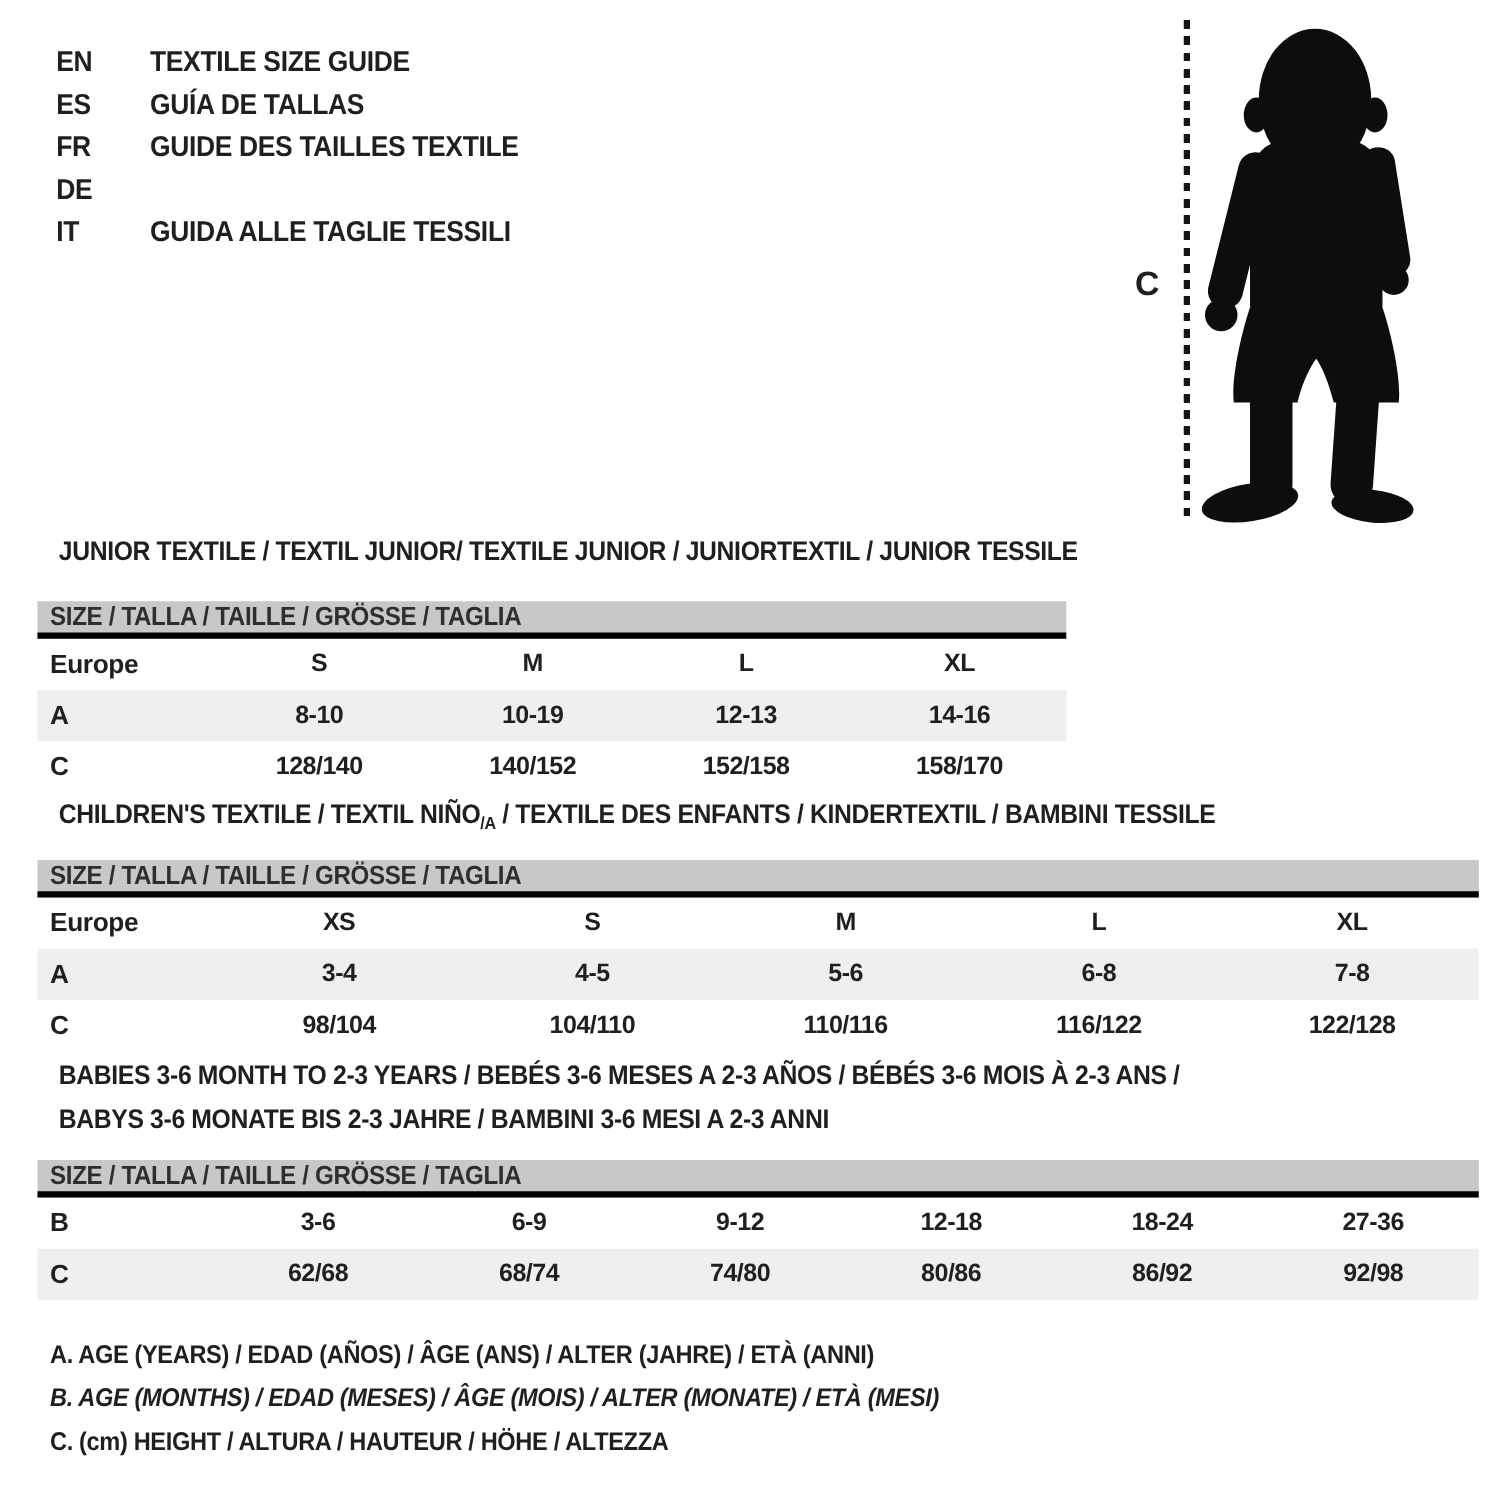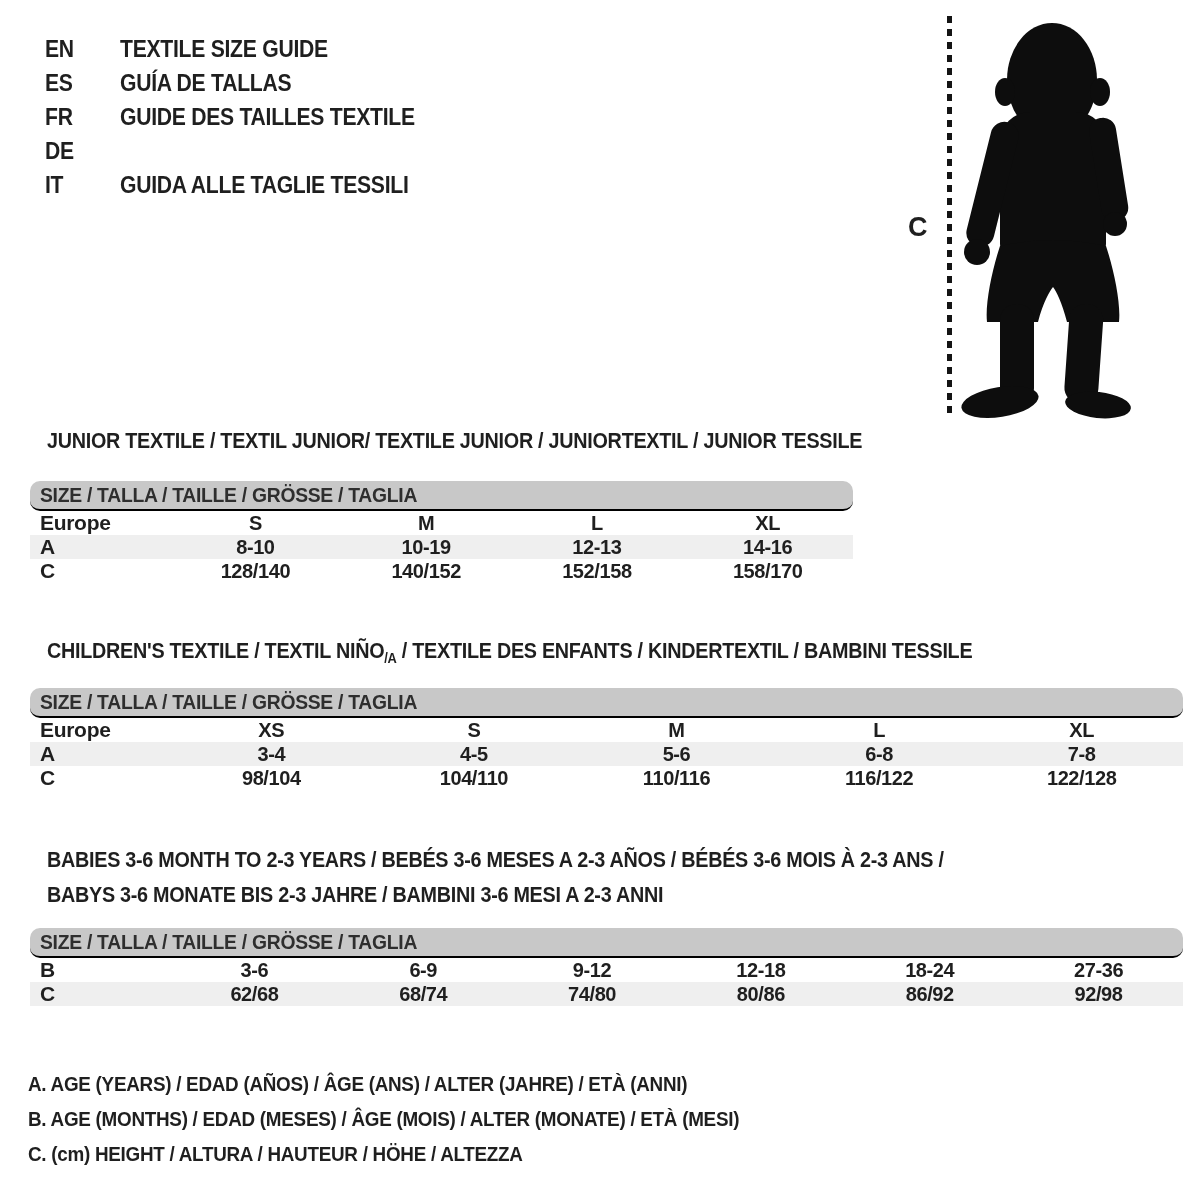"SIZE / TALLA / TAILLE" .tbl-bar { border-bottom: 2px solid #000000 -> 5px solid #000000; border-radius: 10px -> none }
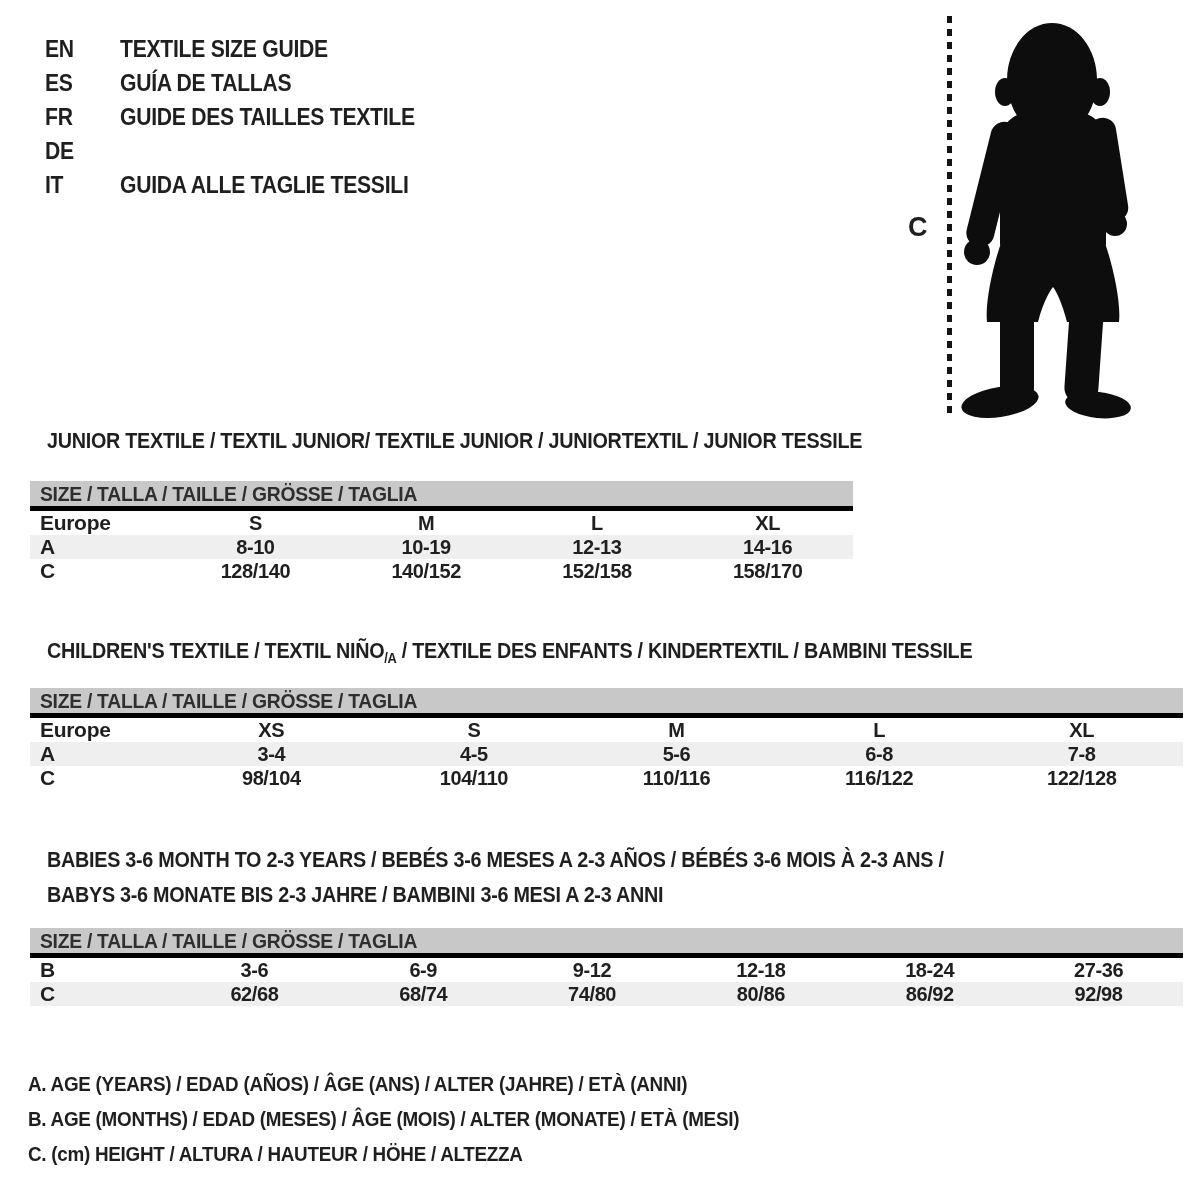"Europe" .tbl-row { height: 24px -> 41px }
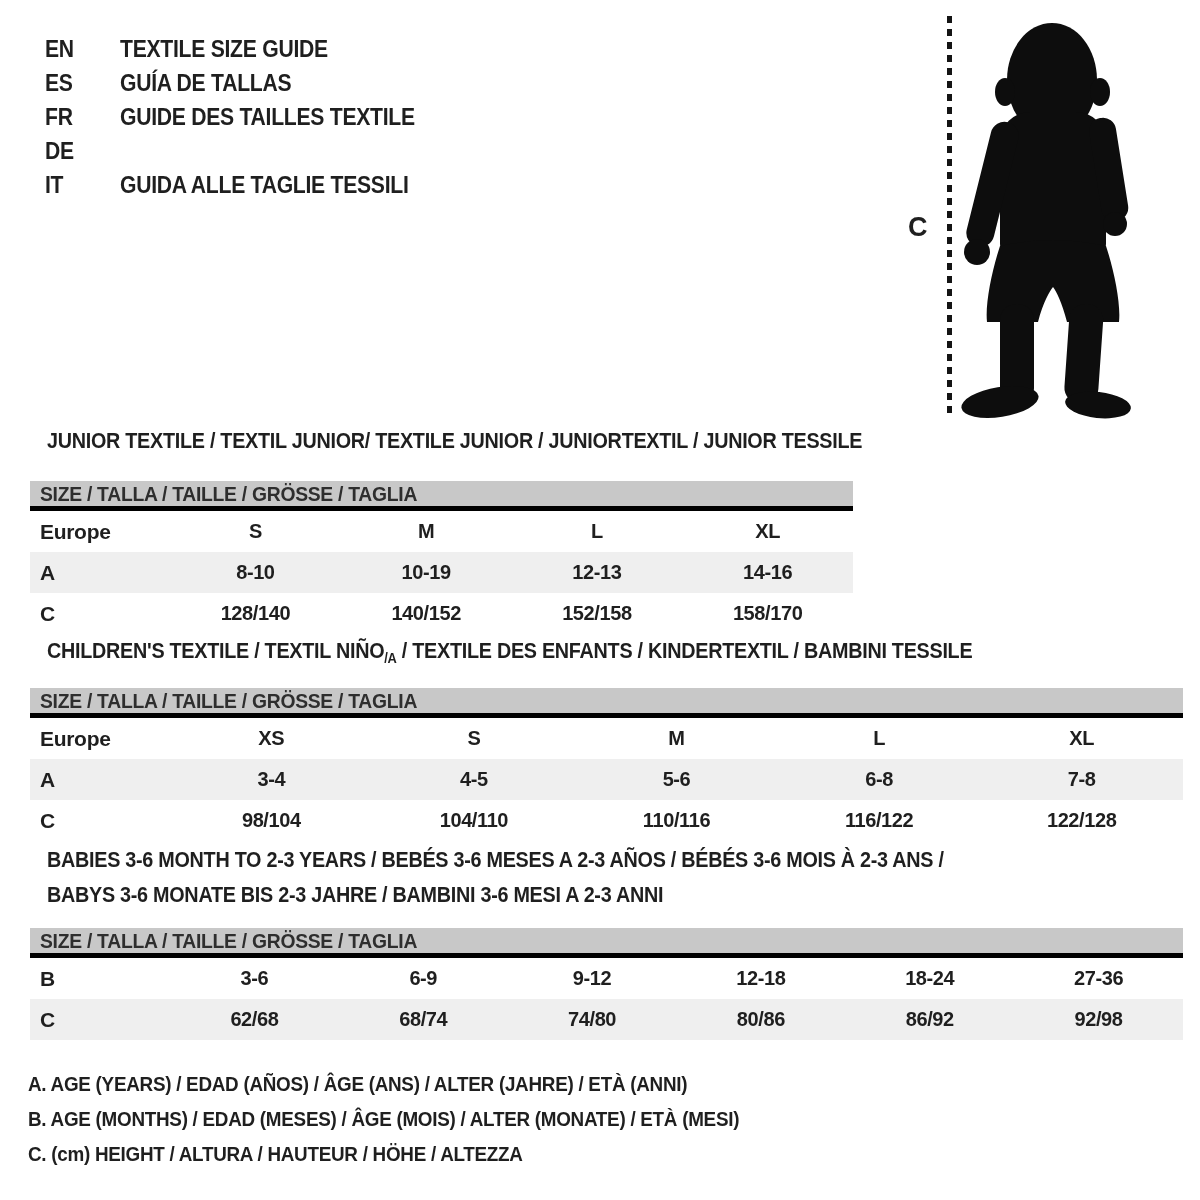"A. AGE (YEARS) / EDAD" .legend-line { left: 28px -> 40px }
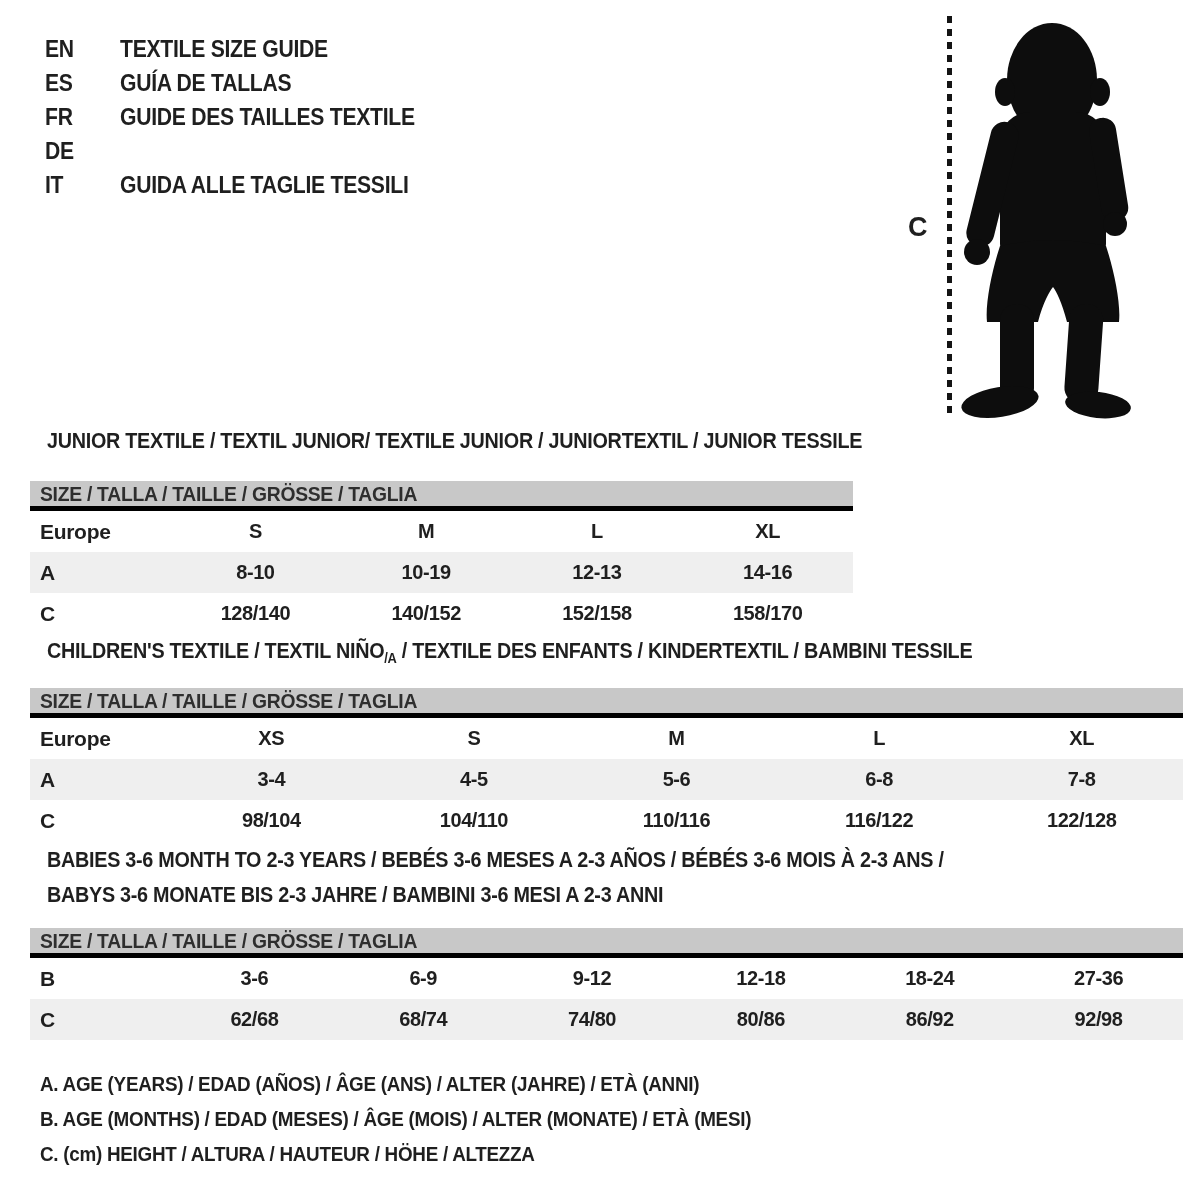"B. AGE (MONTHS) / EDAD" div.legend-line { font-style: none -> italic }
